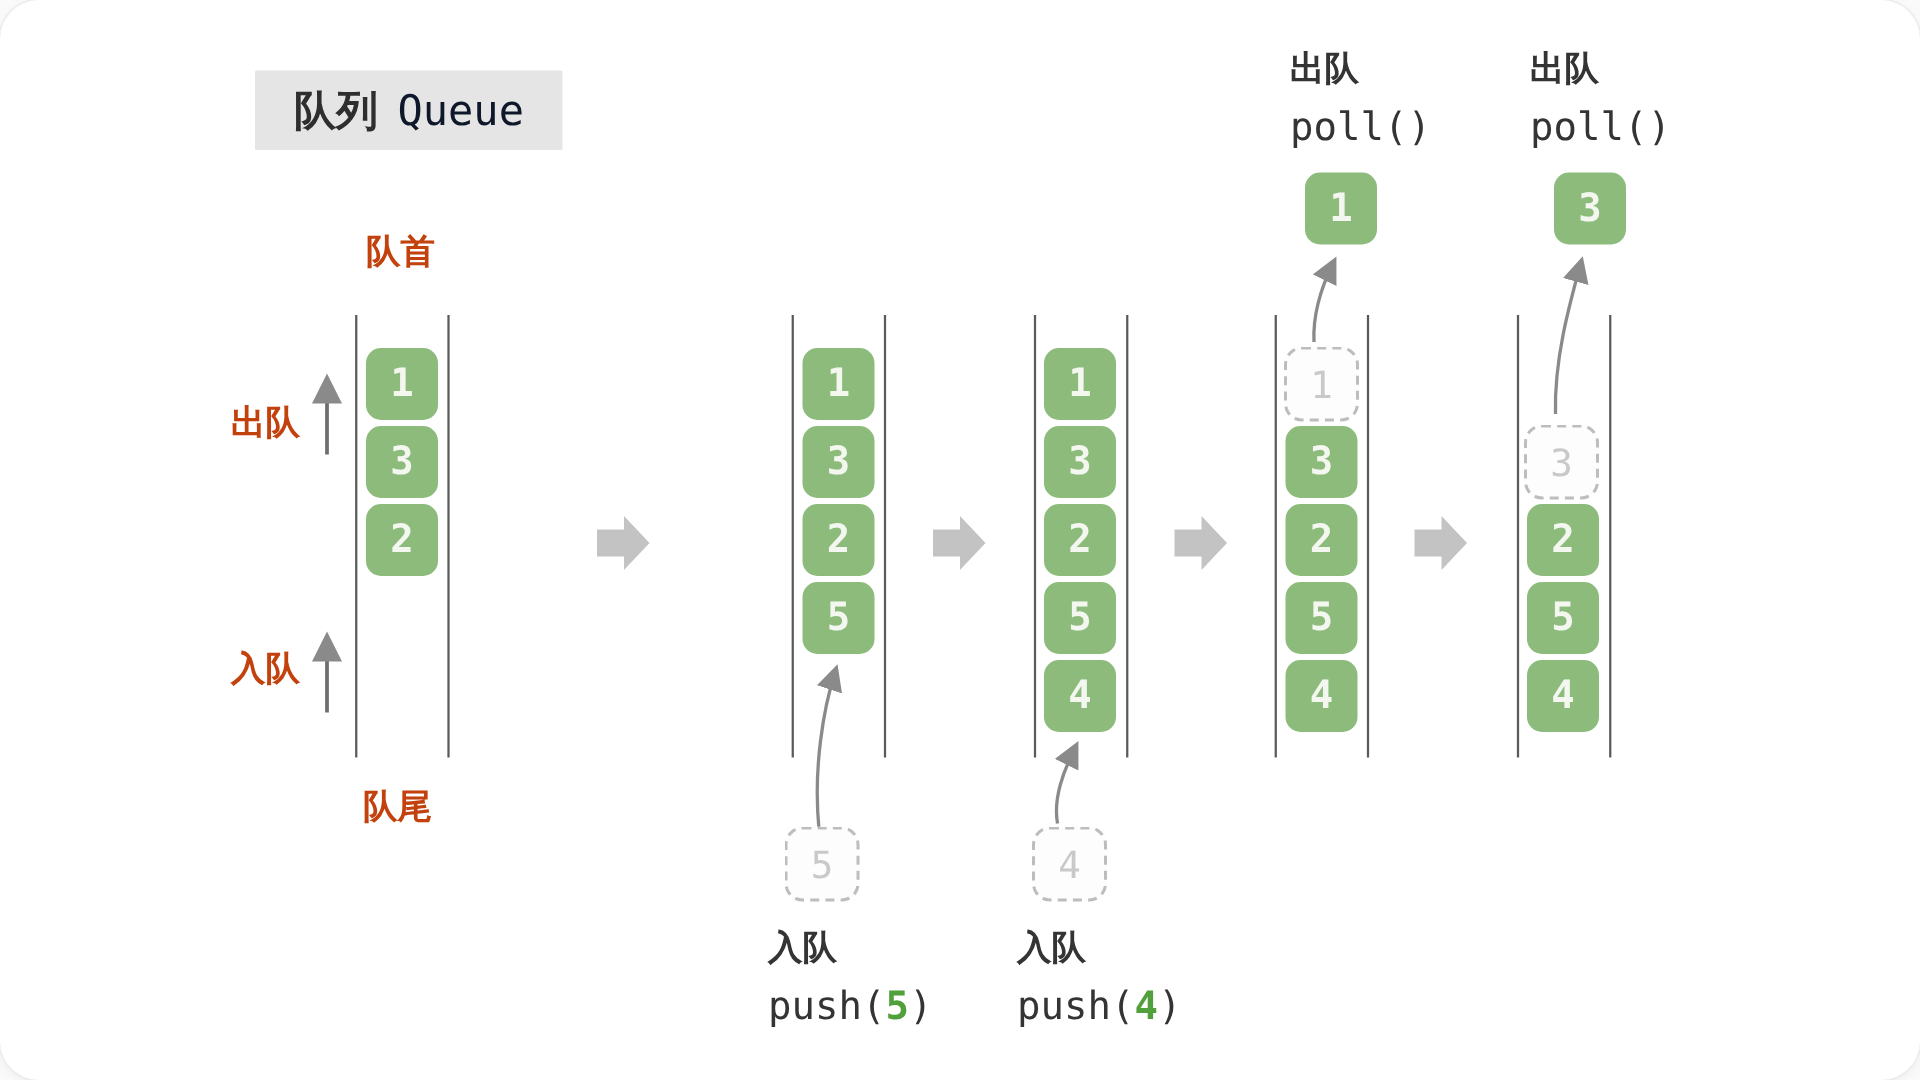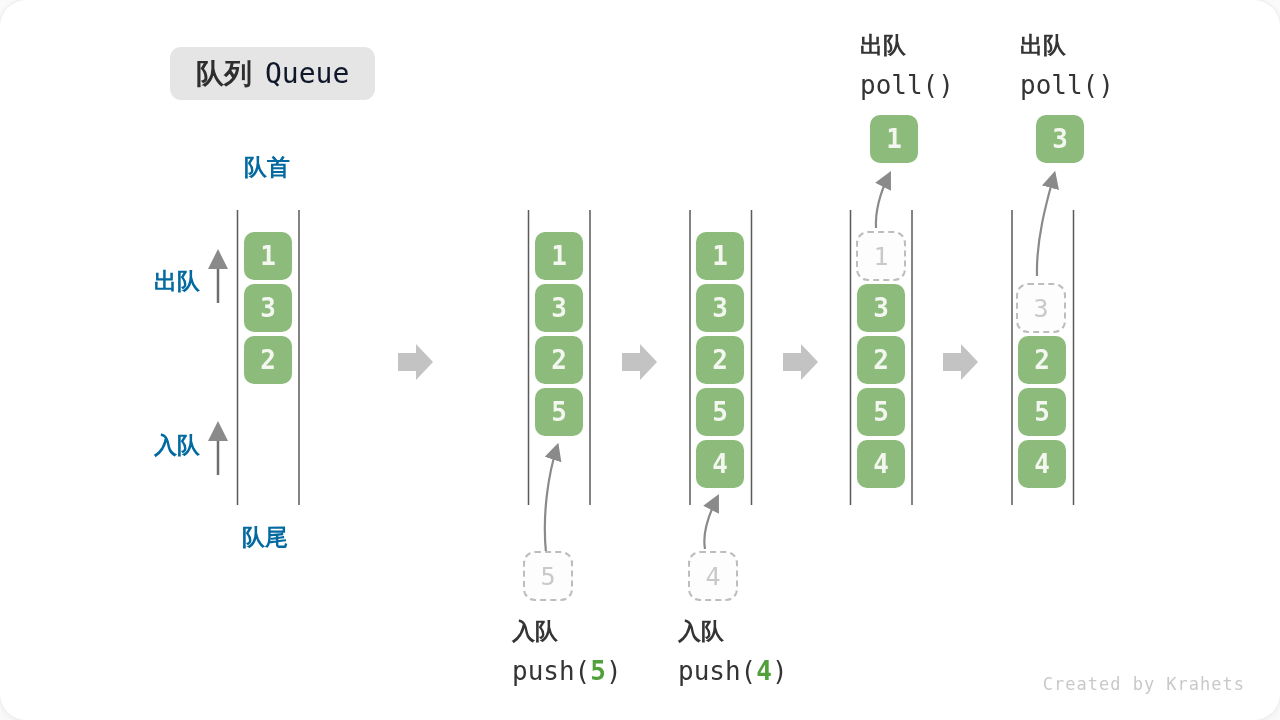"队列" .badge { border-radius: 11px -> 1px }
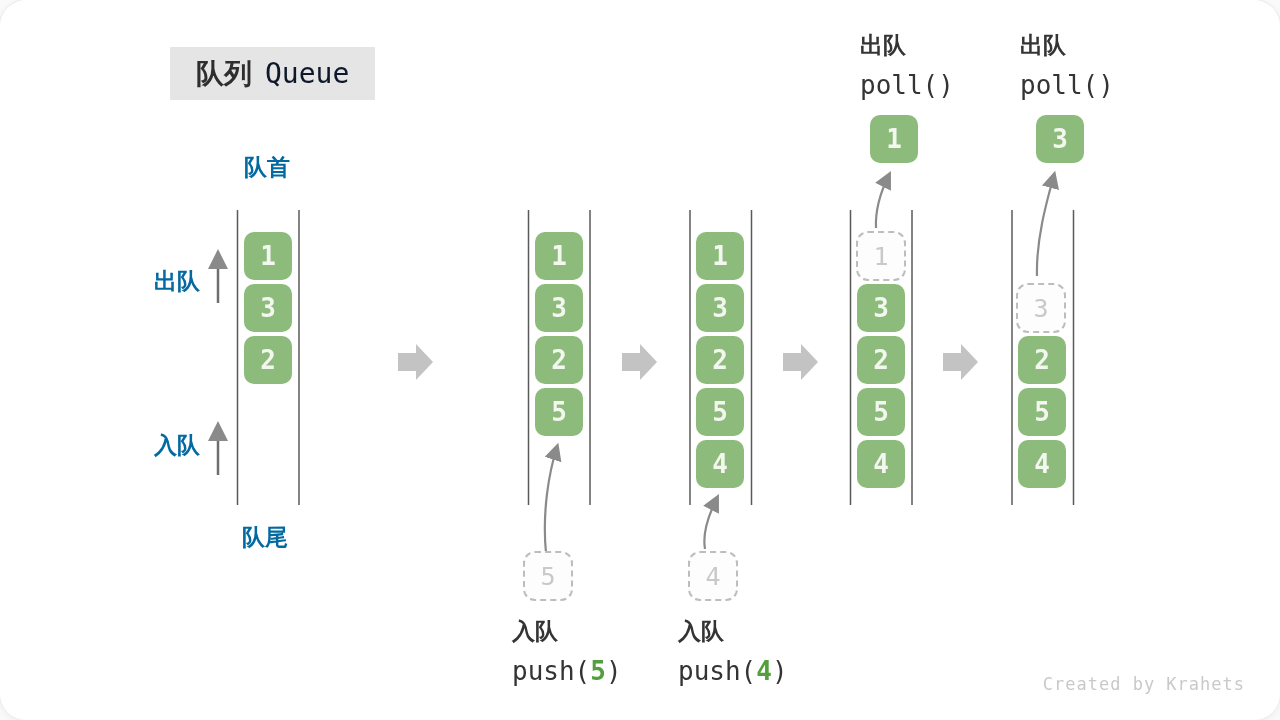"队首" .cjk { color: #0369a1 -> #c2410c }
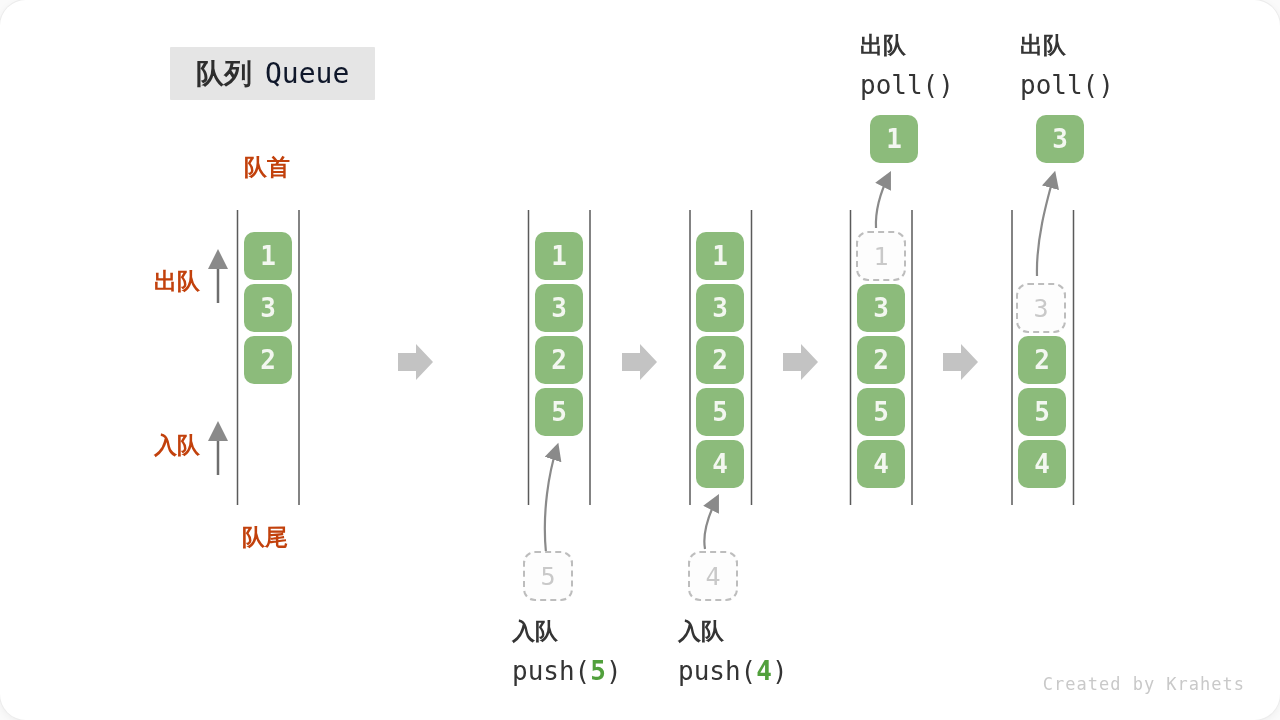"Created by Krahets" div.watermark { html: <div>Created by Krahets</div> -> none }
